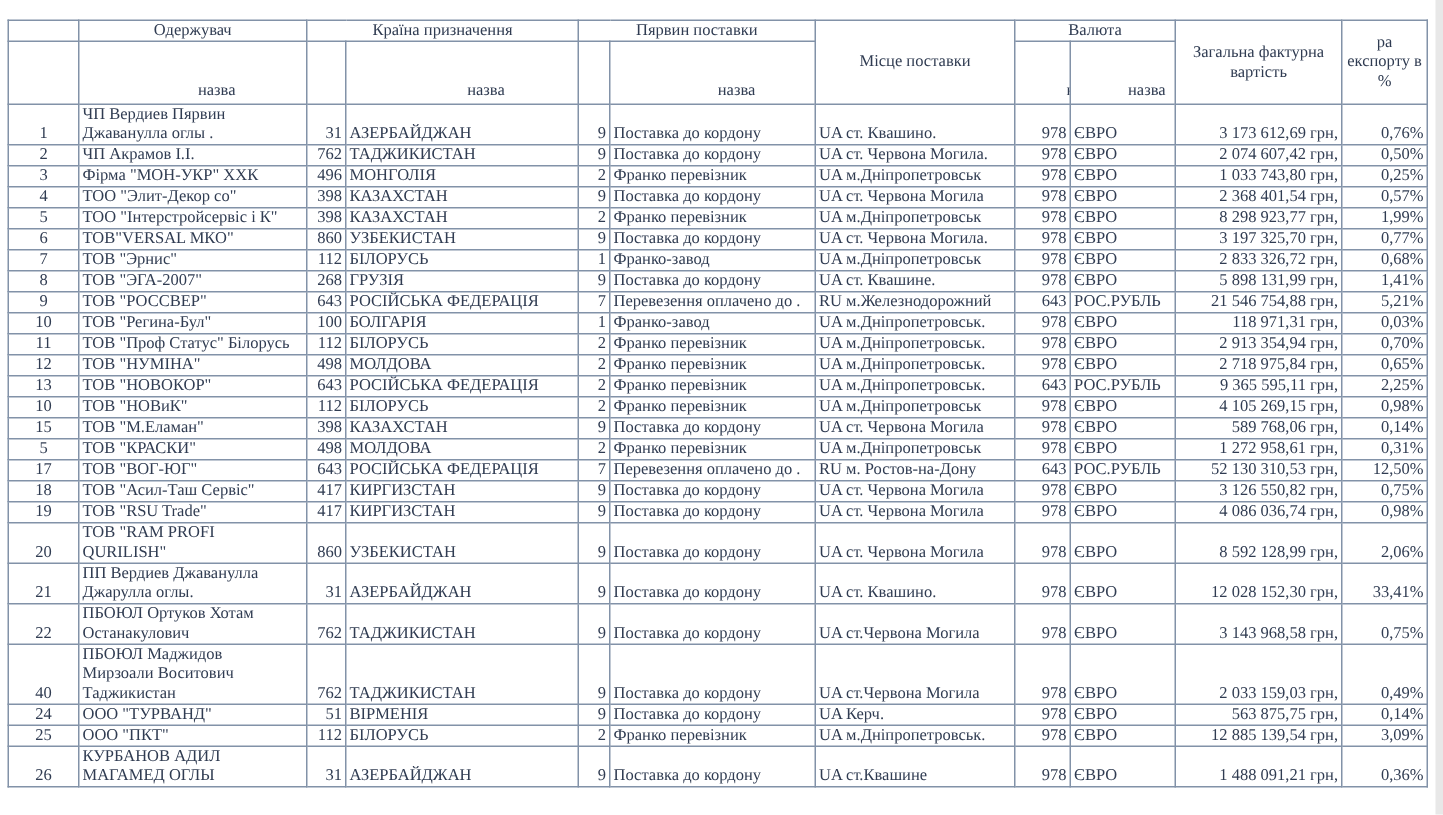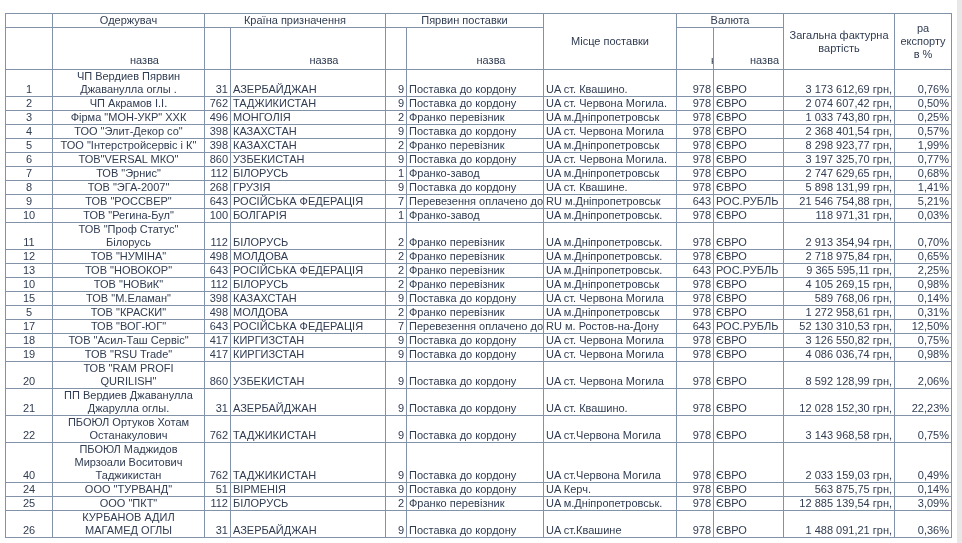"Одержувач" table { font-family: Liberation Sans, sans-serif -> Liberation Serif, serif }
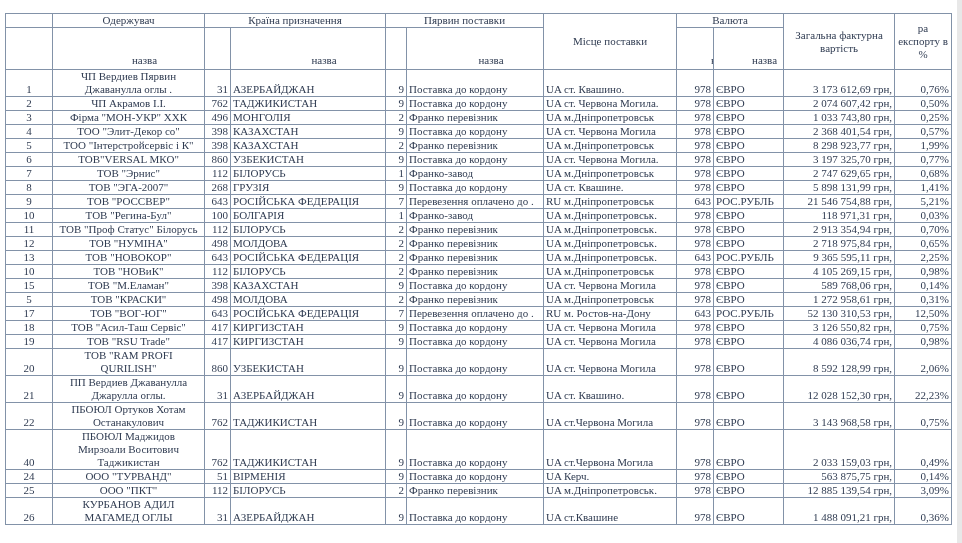"ЧП Вердиев Пярвин" tbody td:nth-child(2) { text-align: center -> left }
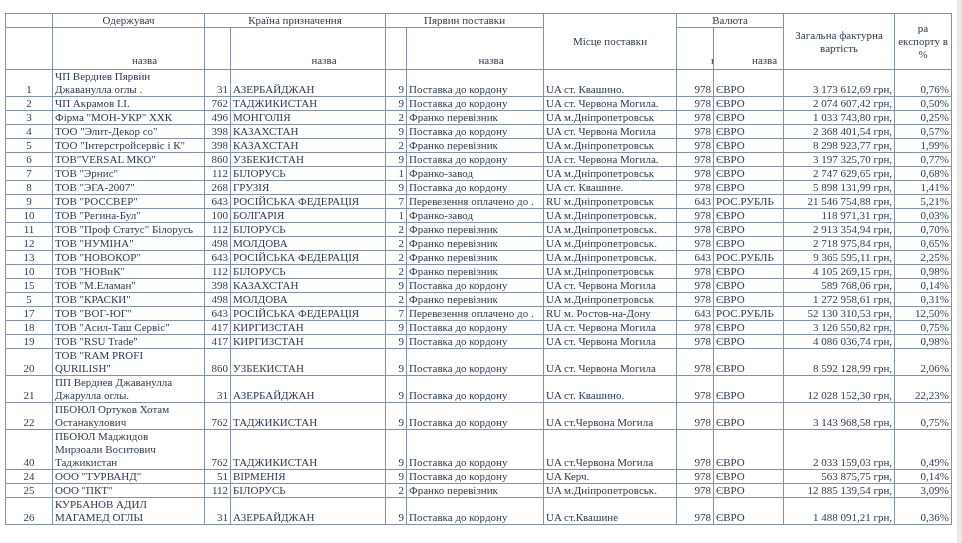"2 747 629,65 грн," td { text: 2 747 629,65 -> 2 833 326,72 }
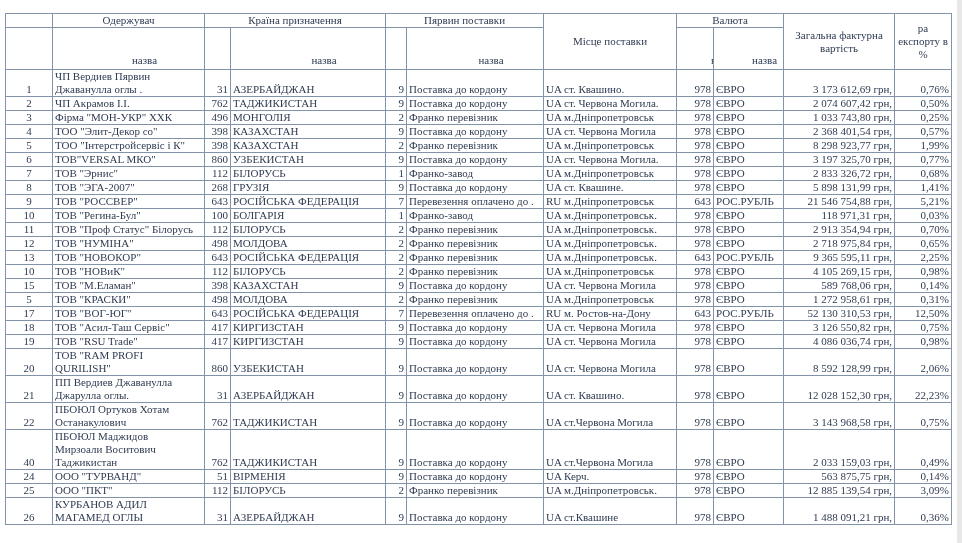"RU м.Дніпропетровськ" td { text: м.Дніпропетровськ -> м.Железнодорожний }
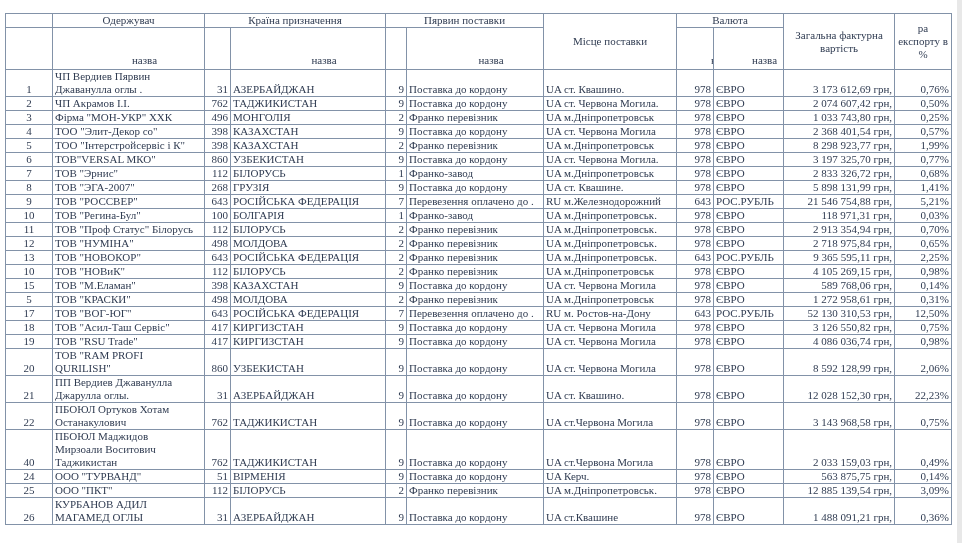"22,23%" td { text: 22,23% -> 33,41% }
